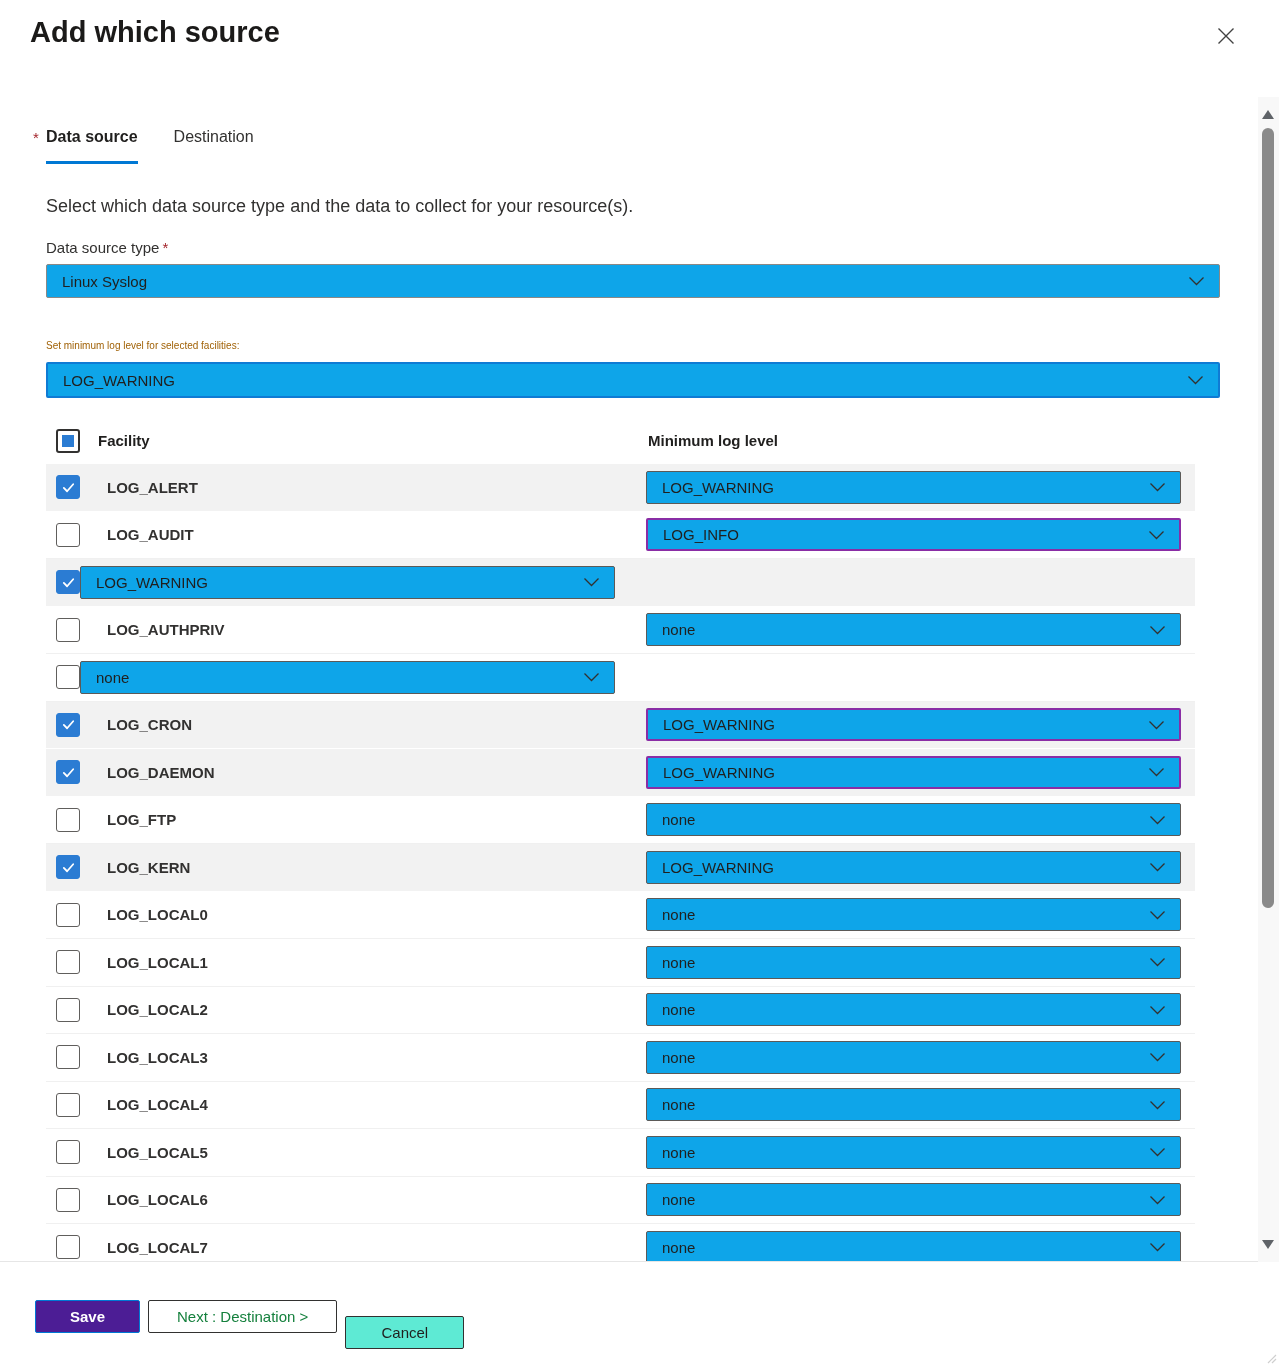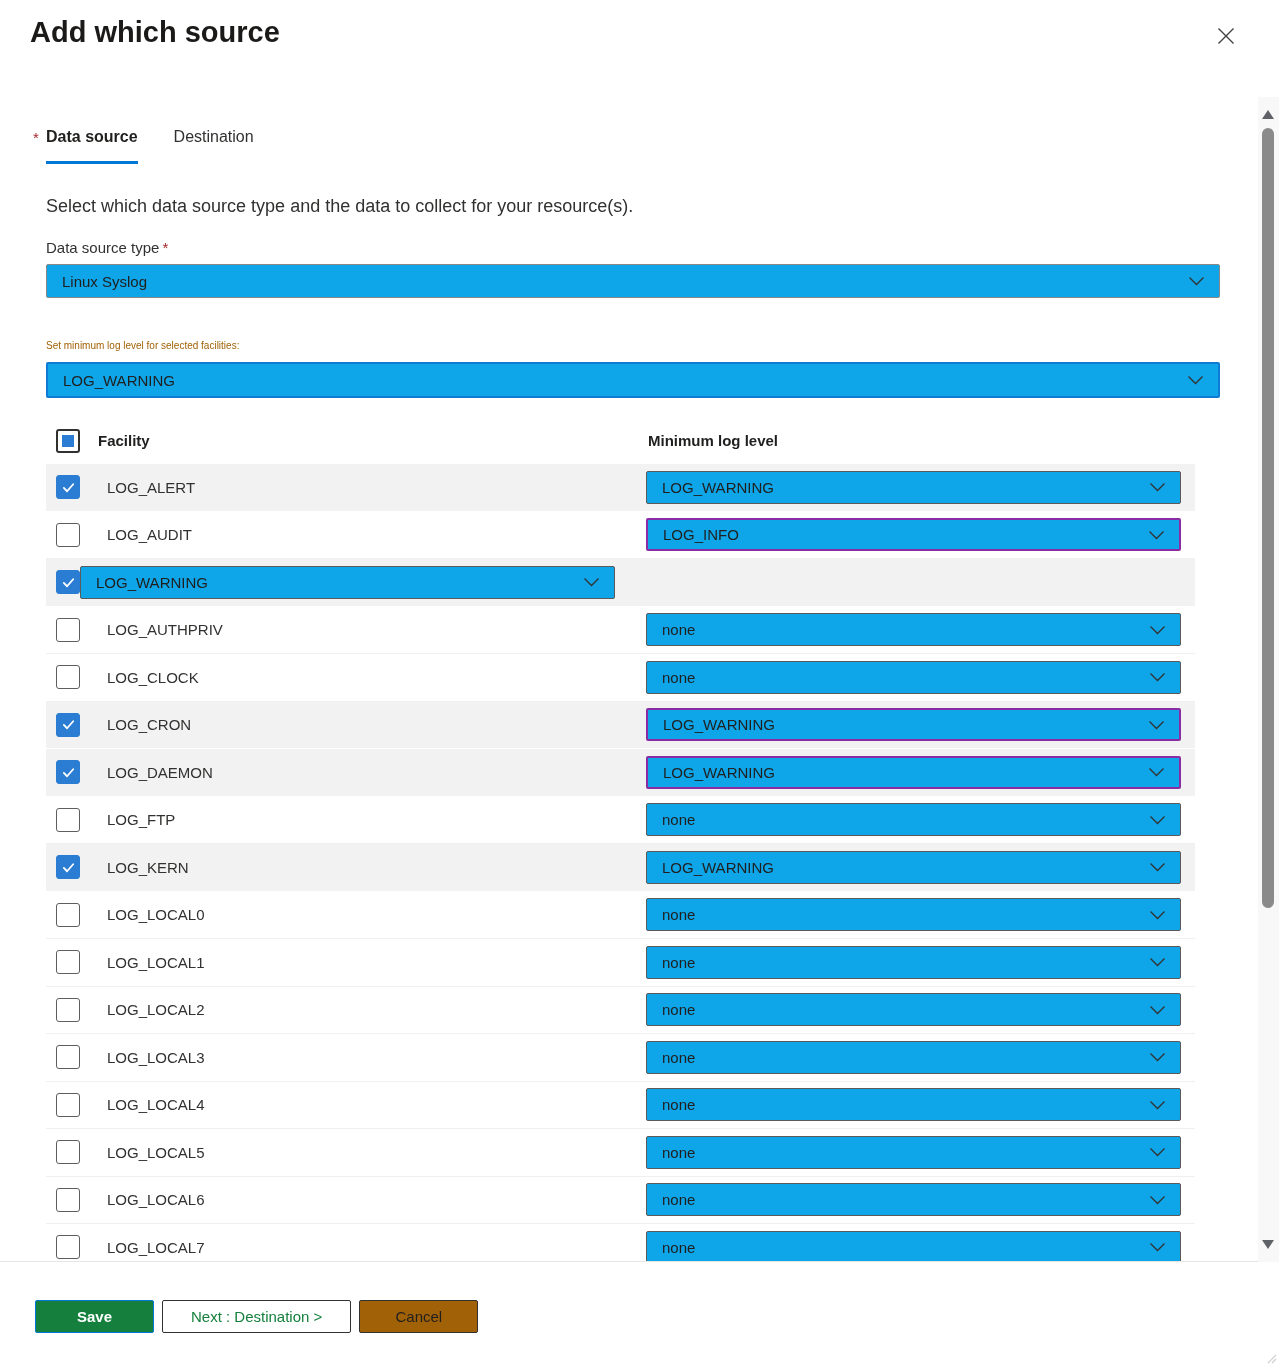"LOG_ALERT" .facility-label { font-weight: none -> bold }
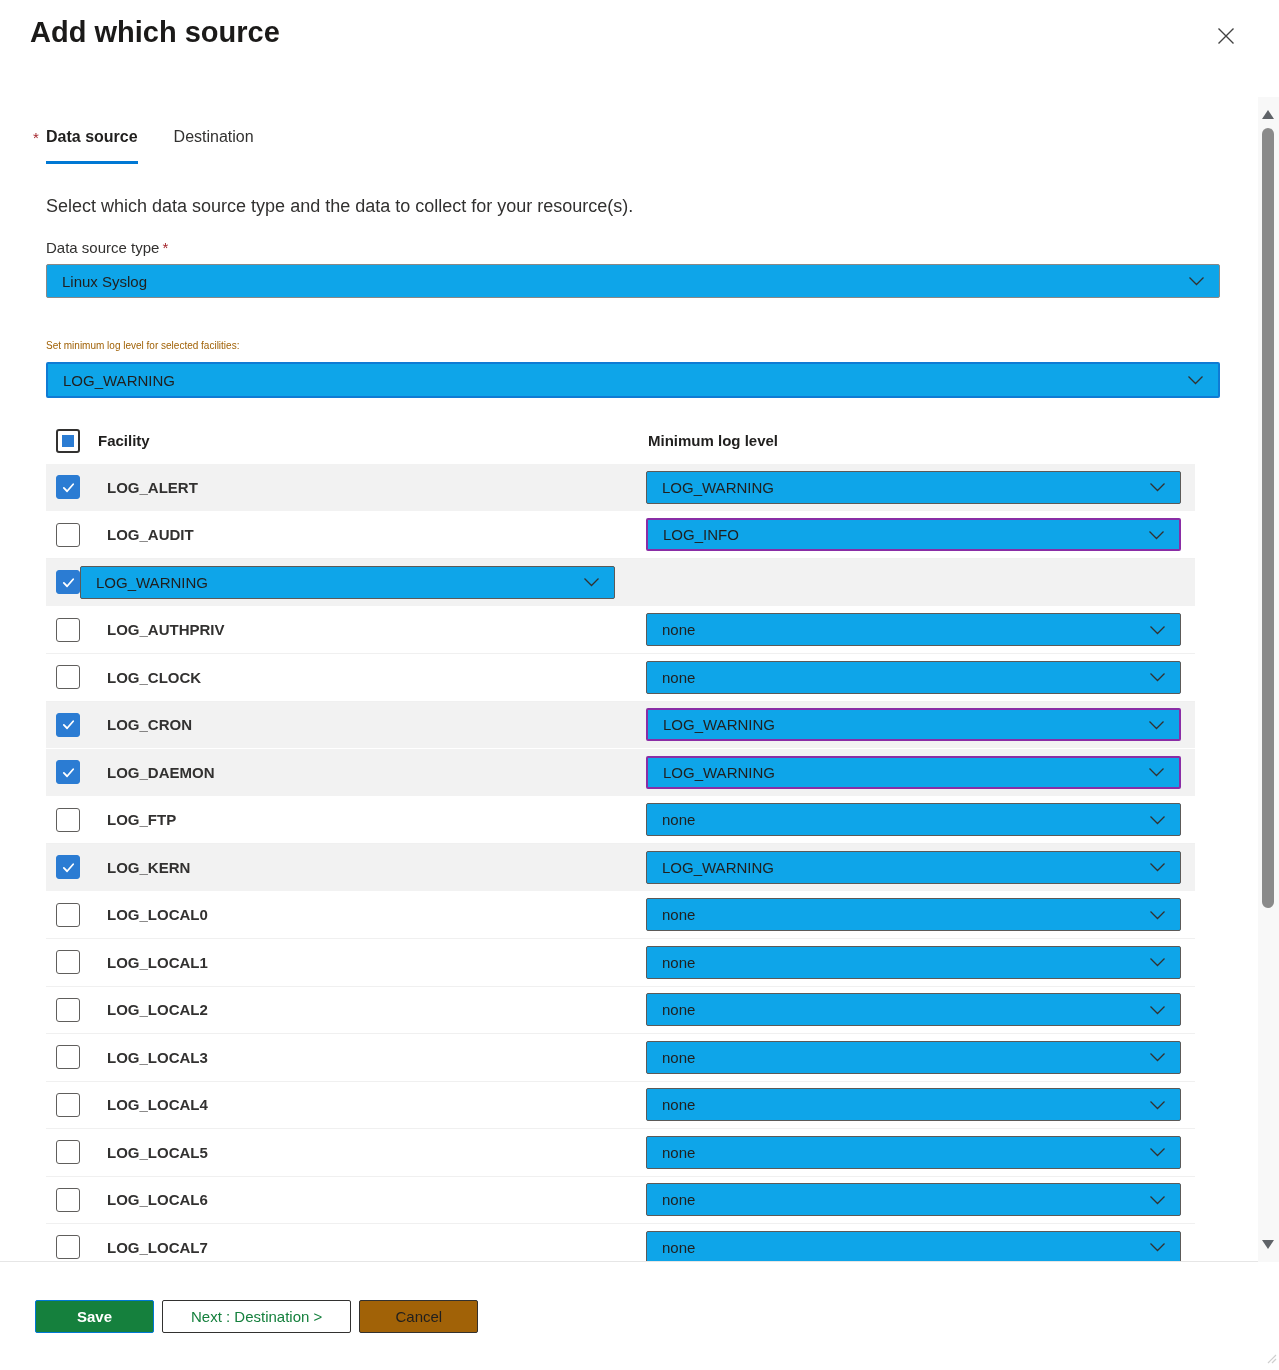"LOG_CLOCK" span.facility-label { html: <span>LOG_CLOCK</span> -> none }
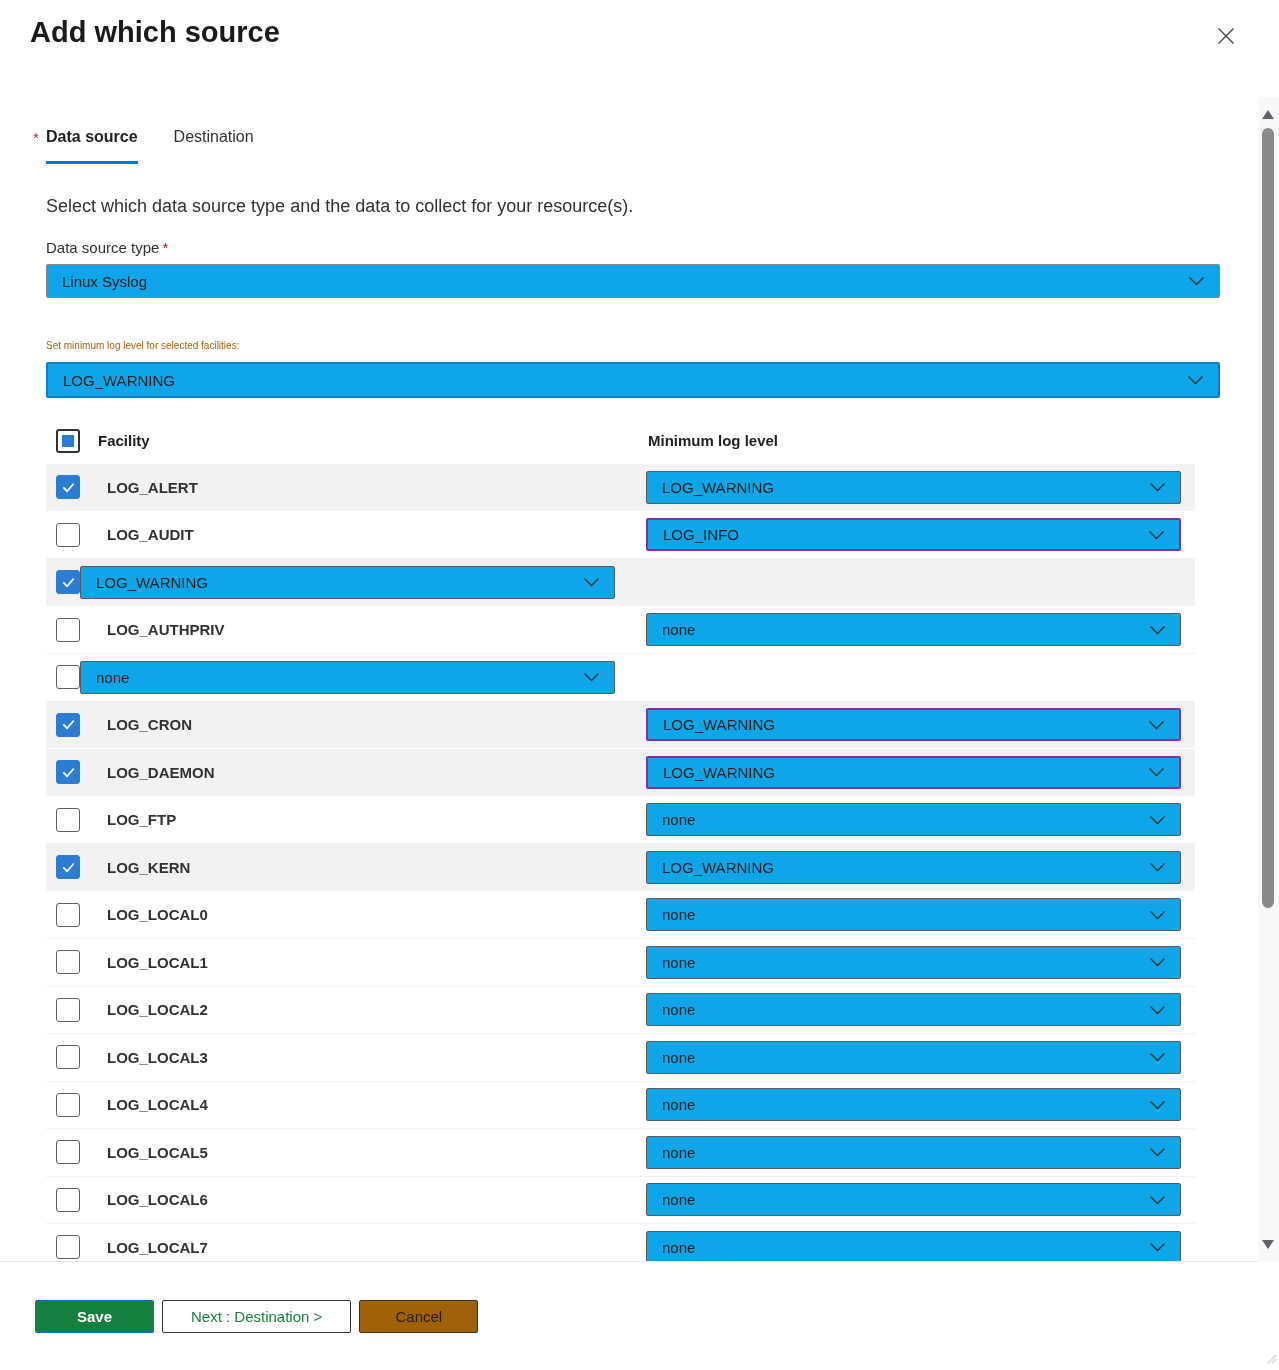"Save" .btn-primary { background: #15803d -> #4c1d95; width: 119px -> 105px }
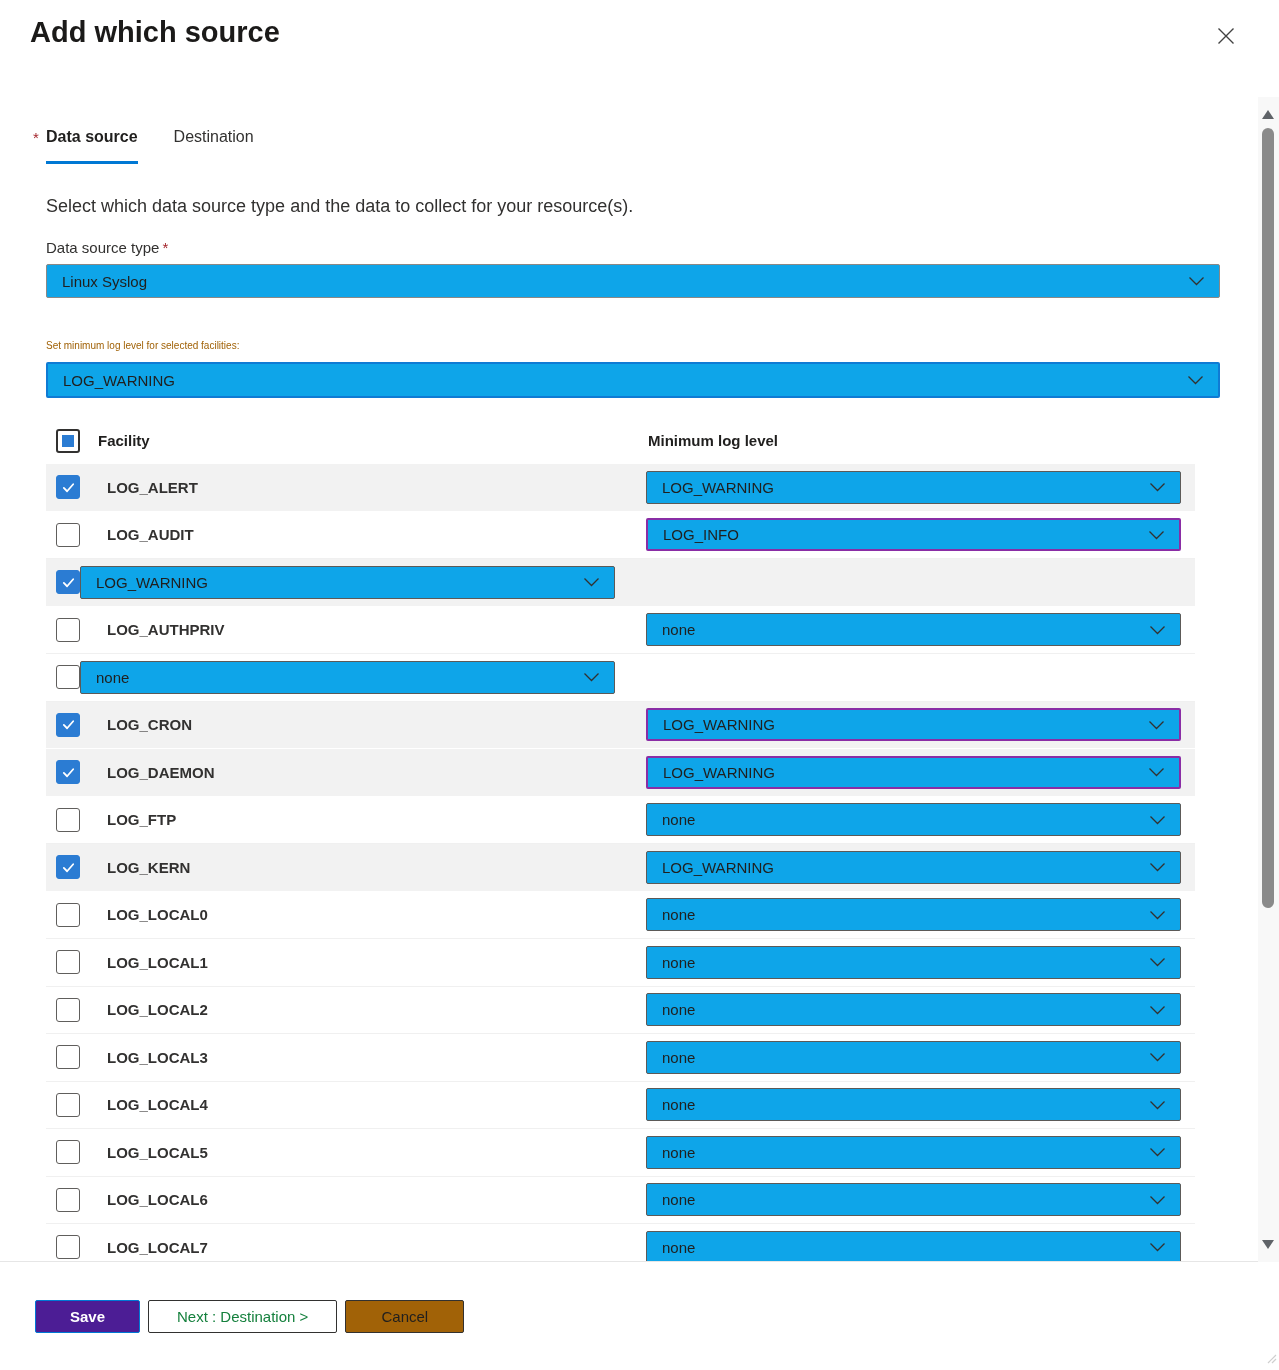"Cancel" .btn-cancel { background: #a16207 -> #5eead4; margin-top: none -> 16px }
